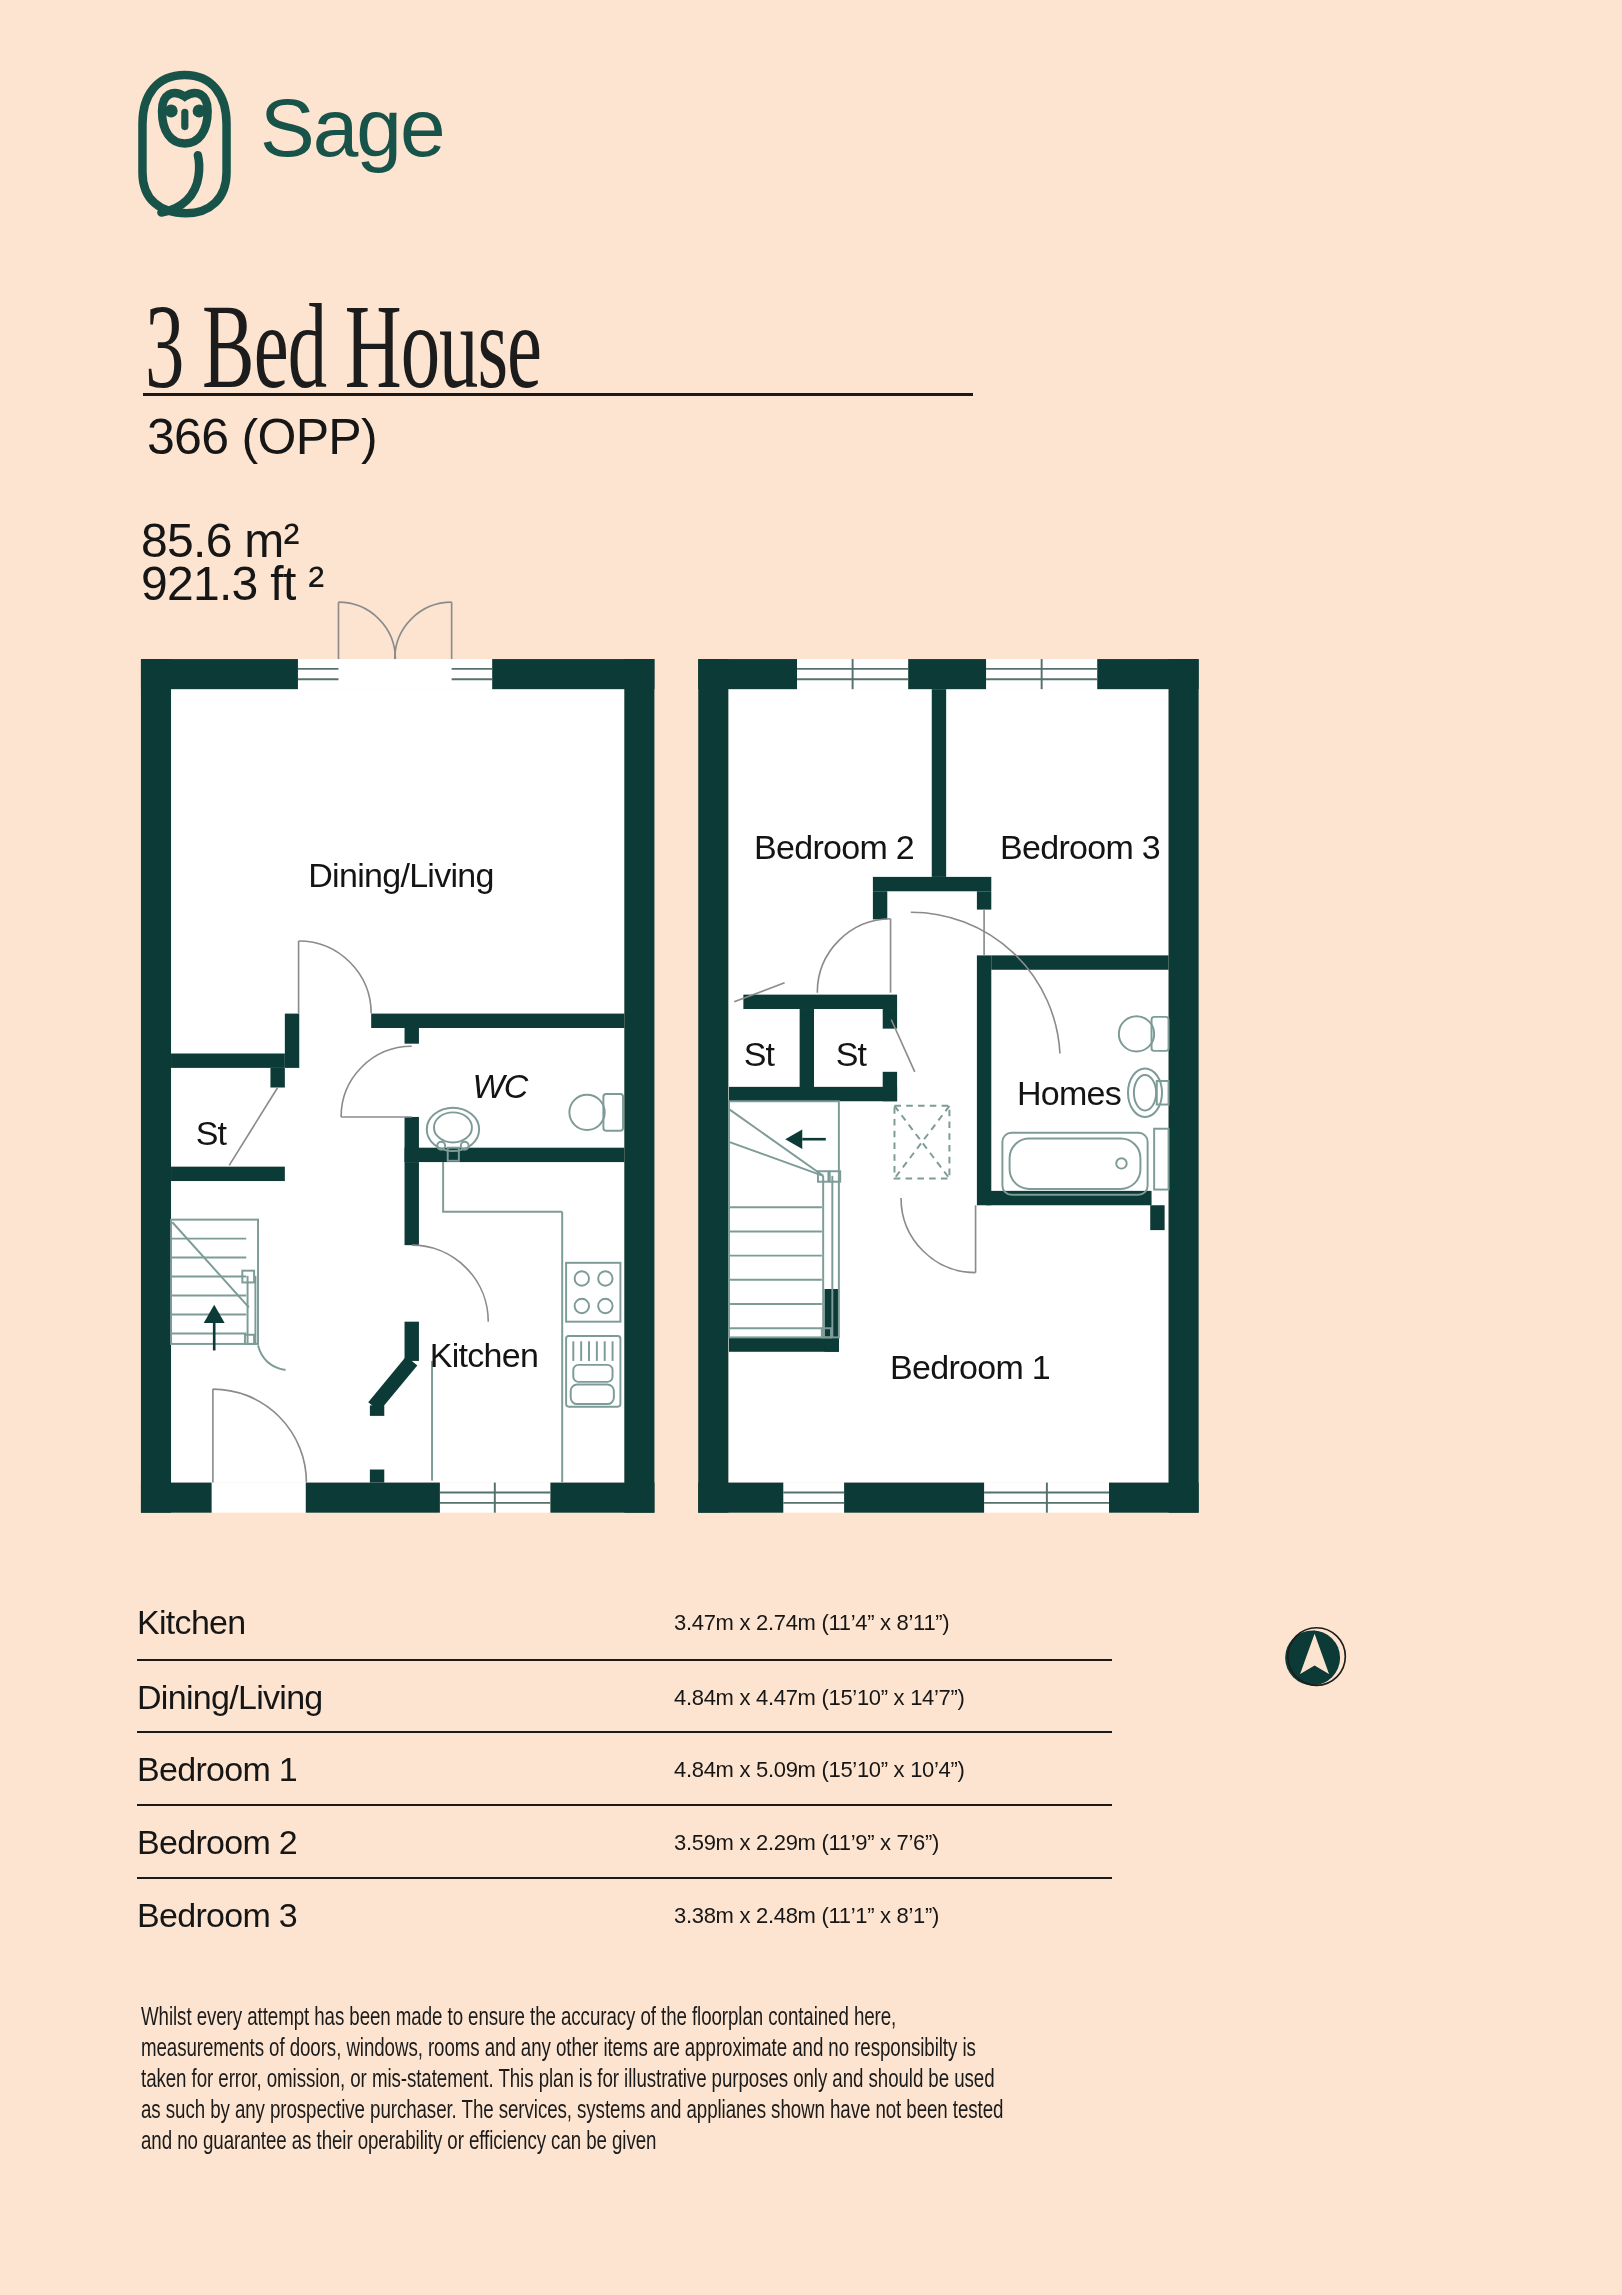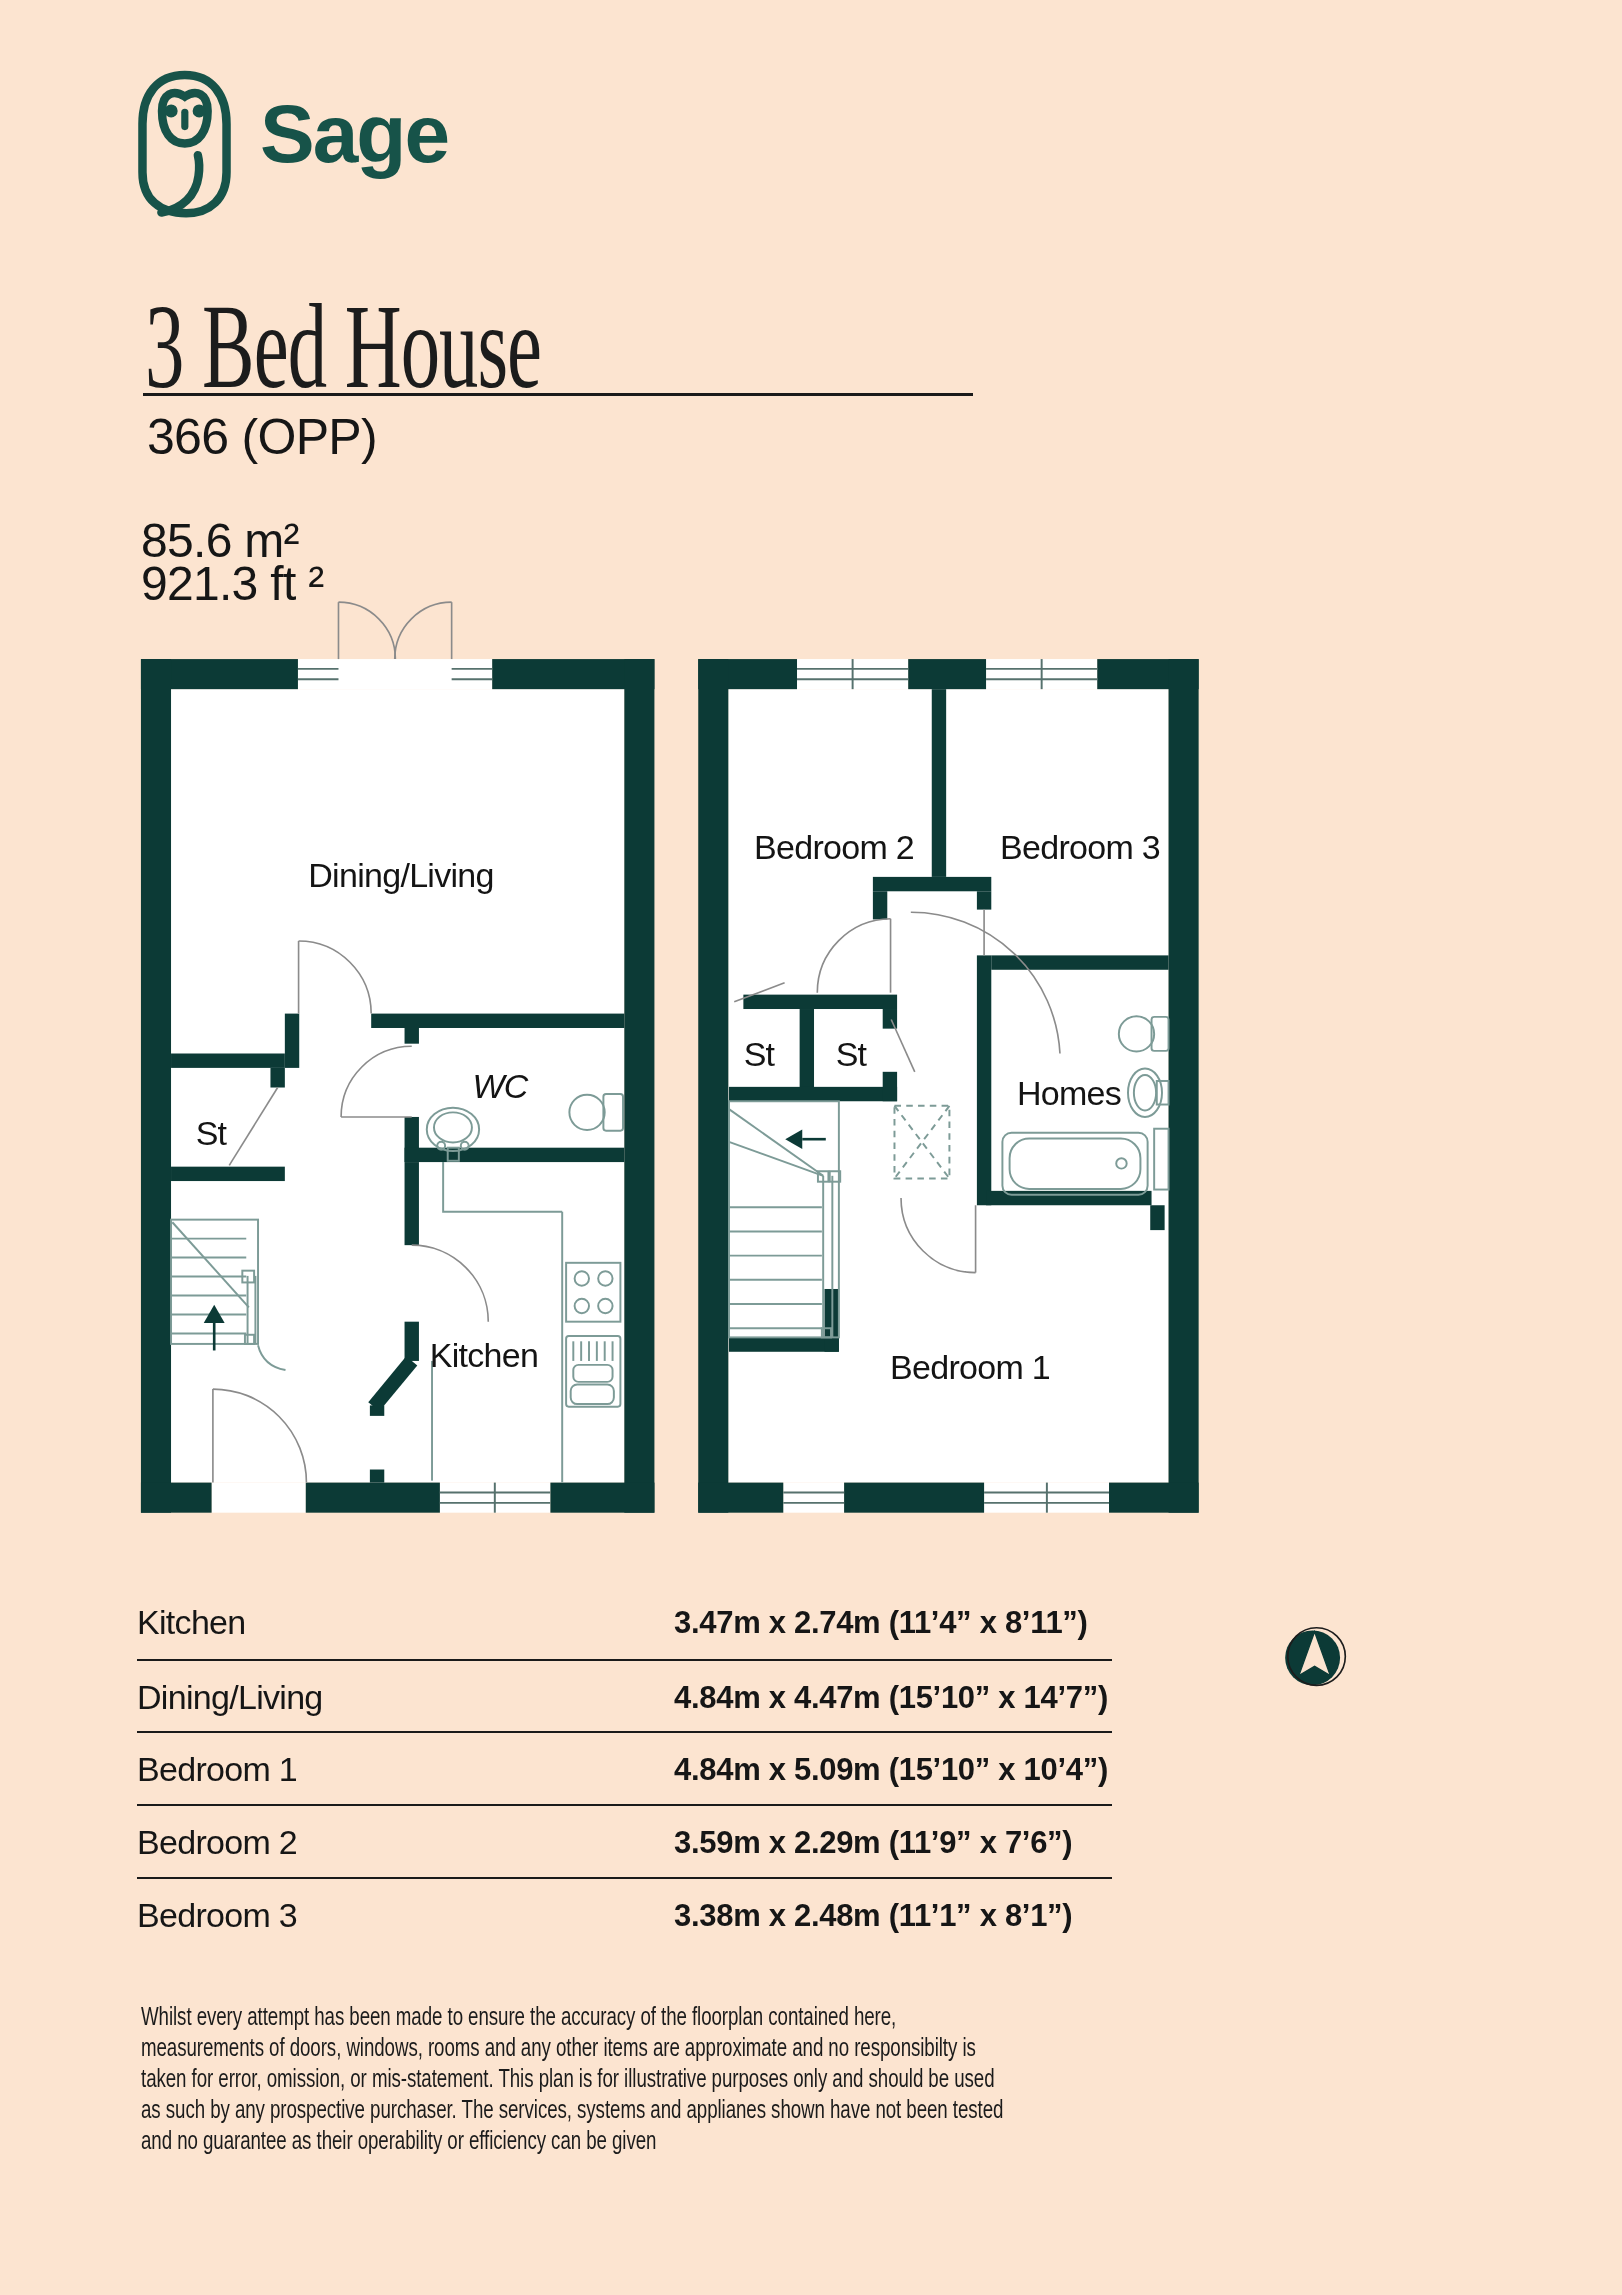"Sage" .wordmark { font-weight: 700 -> 400; top: 104px -> 98px }
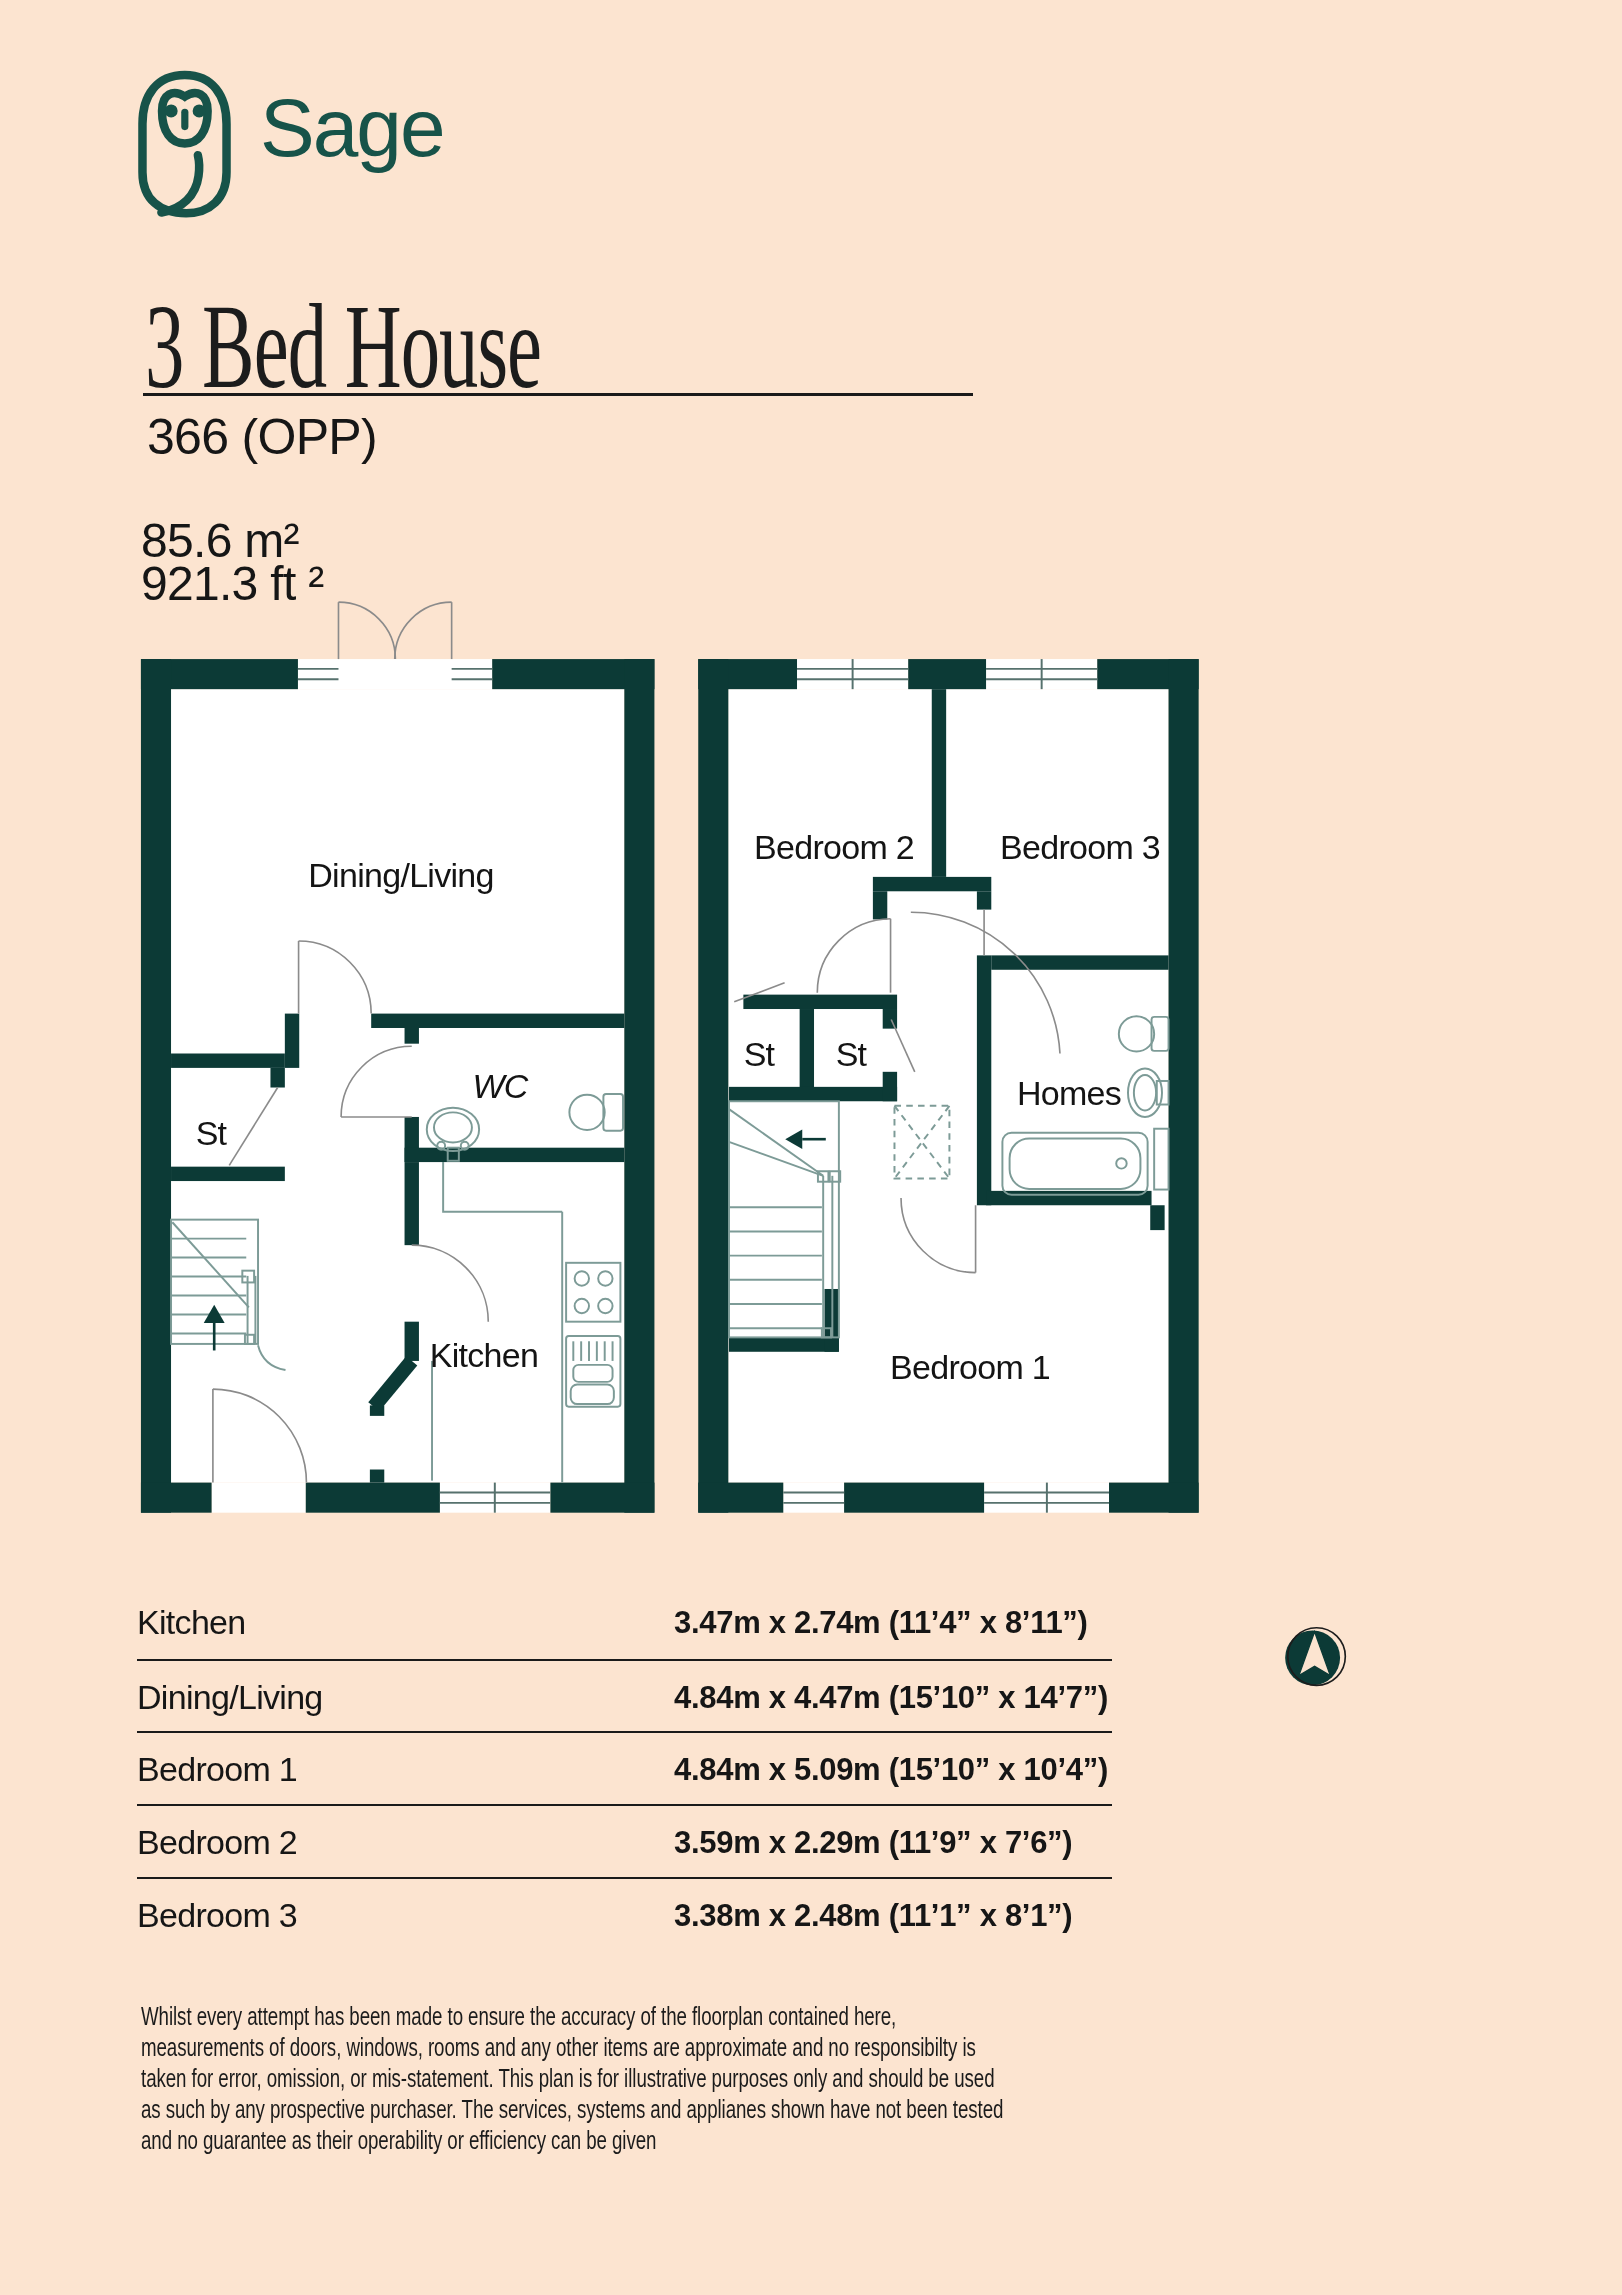"3.47m x 2.74m (11’4” x" .dim-size { font-size: 31px -> 22px; font-weight: 700 -> 400 }
